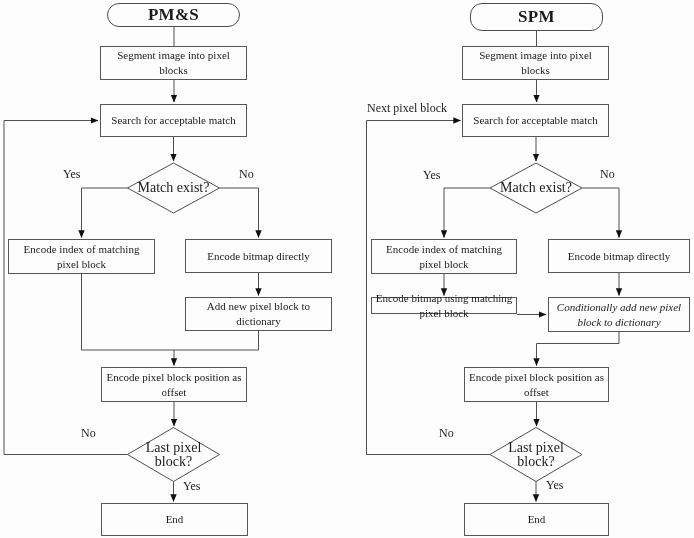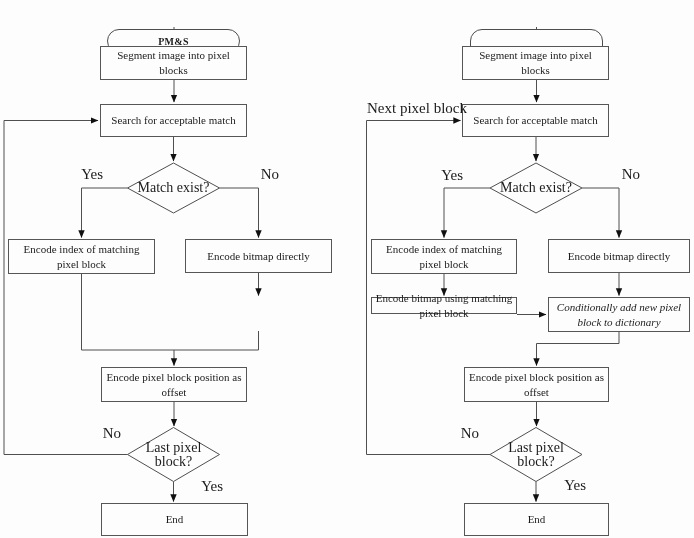"PM&S" .terminal { font-size: 10px -> 17px; margin-top: 26px -> none }
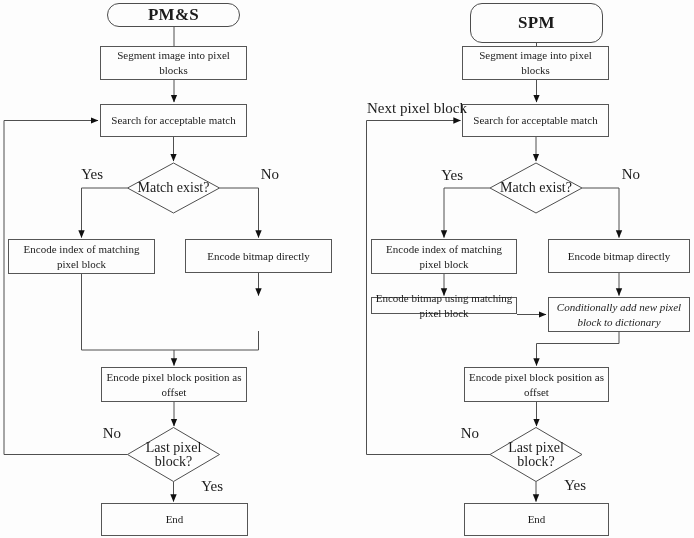"SPM" div.node { height: 40px -> 28px }
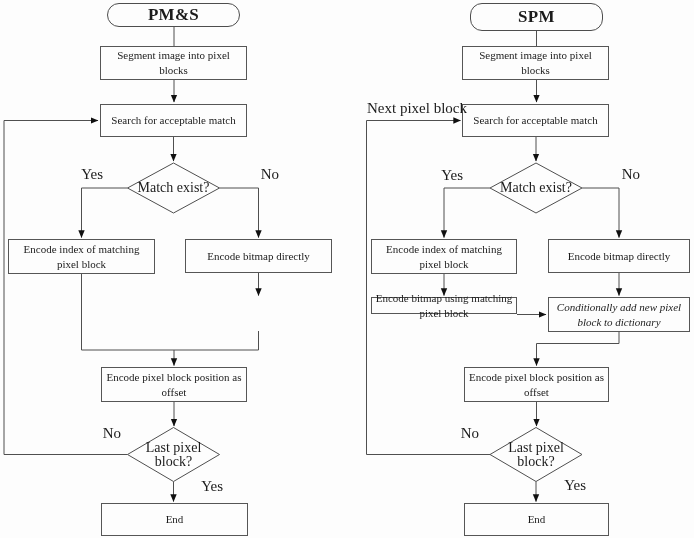"Next pixel block" .elabel { font-size: 15px -> 12px; text-align: right -> left }
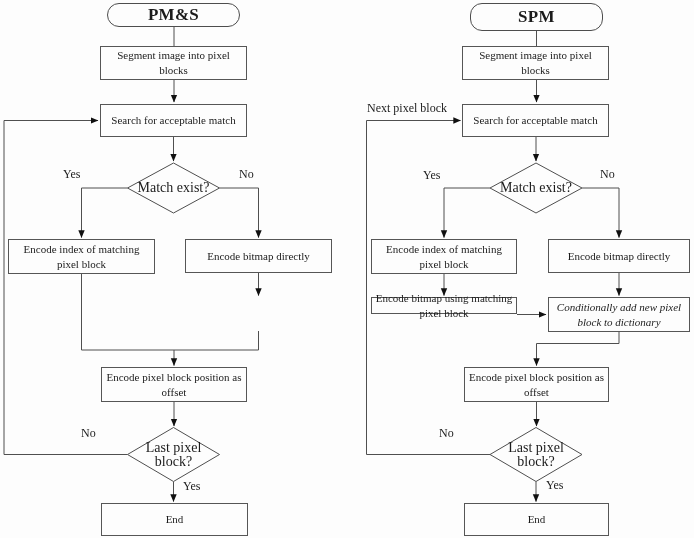"Add new pixel block to" div.node { html: none -> <div> <span>Add new pixel block to dictionary</span> </div> }
